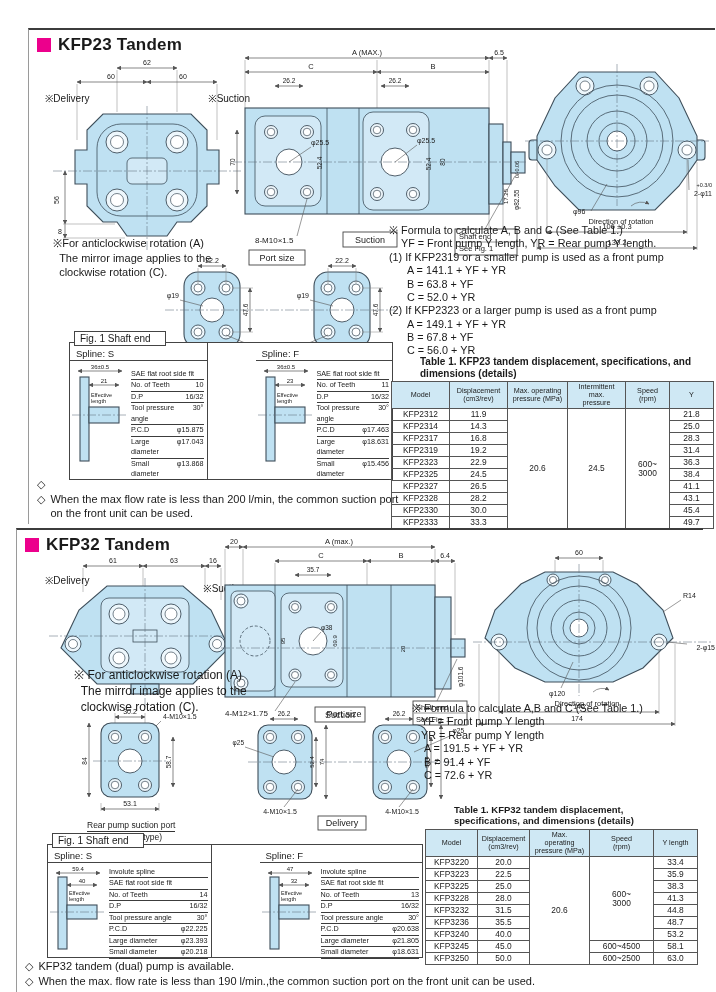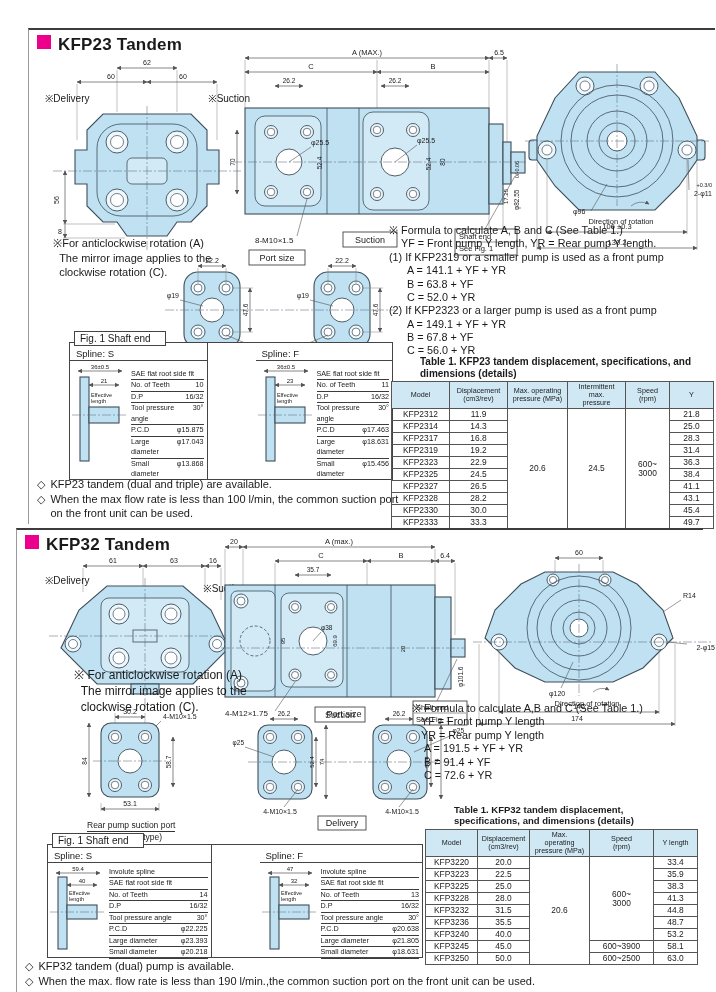"KFP23 Tandem" .sec-head { align-items: flex-start -> center }
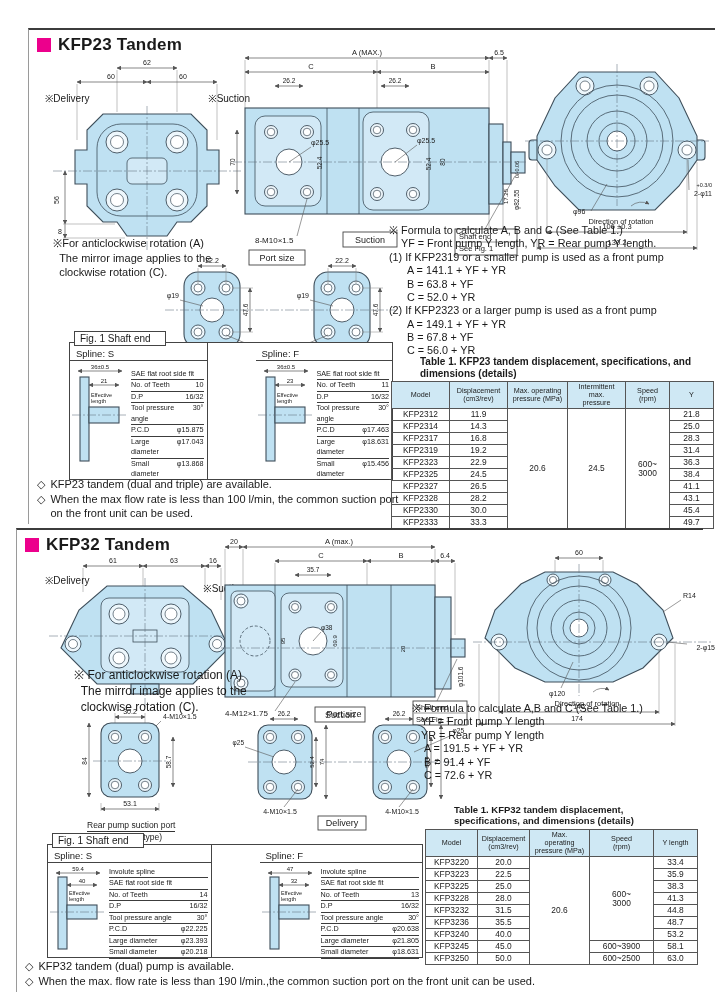"KFP23 tandem (dual and triple)" span { html: <span>KFP23 tandem (dual and triple) are available.</span> -> none }
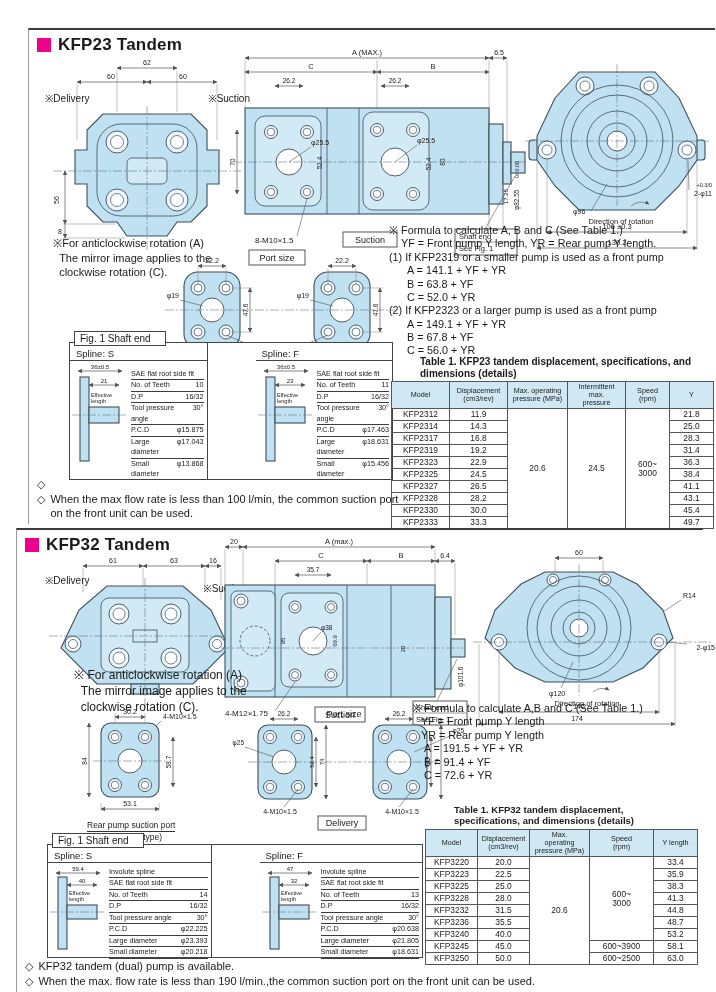"When the max flow rate" span { text: 100 -> 200 }
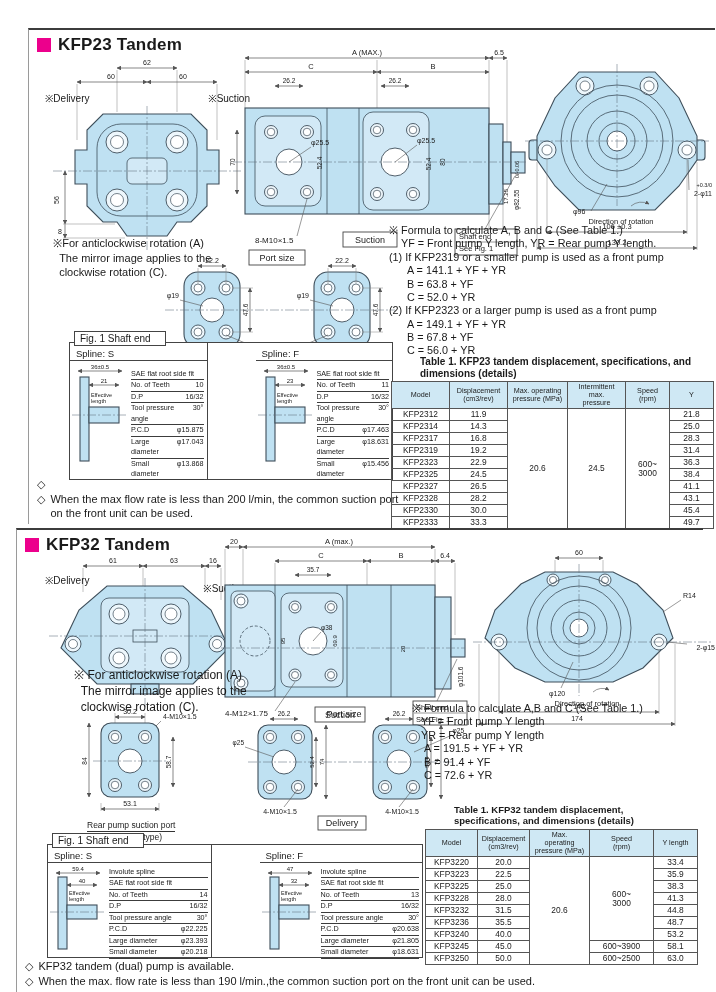"600~3900" td { text: 3900 -> 4500 }
